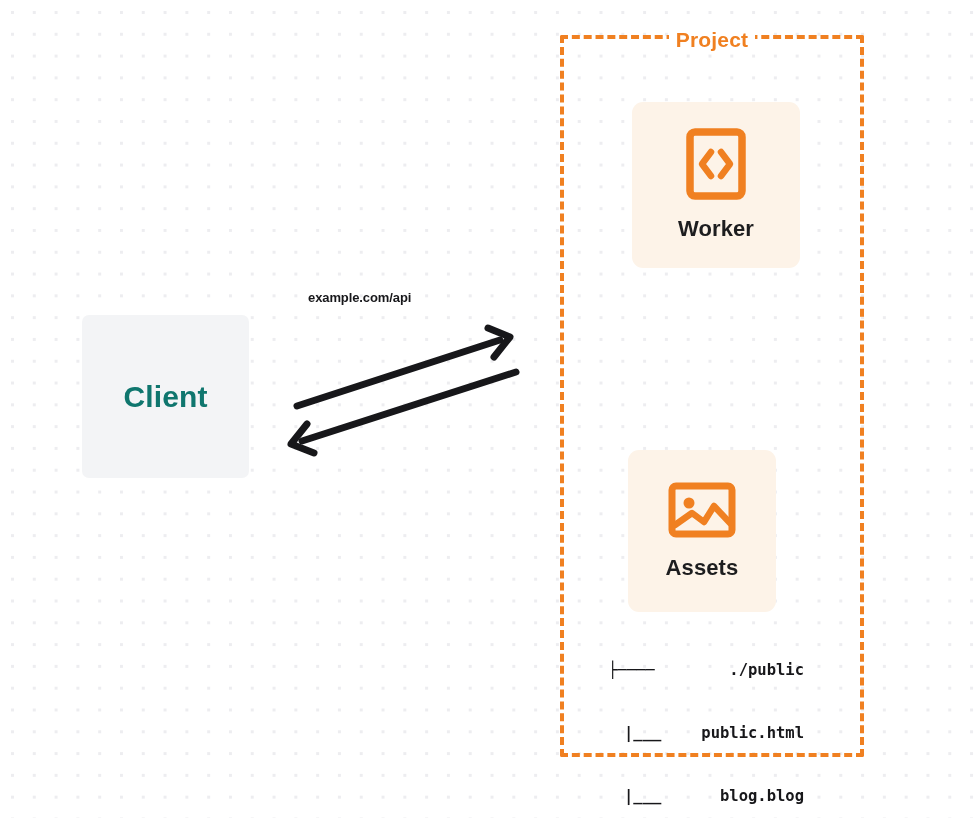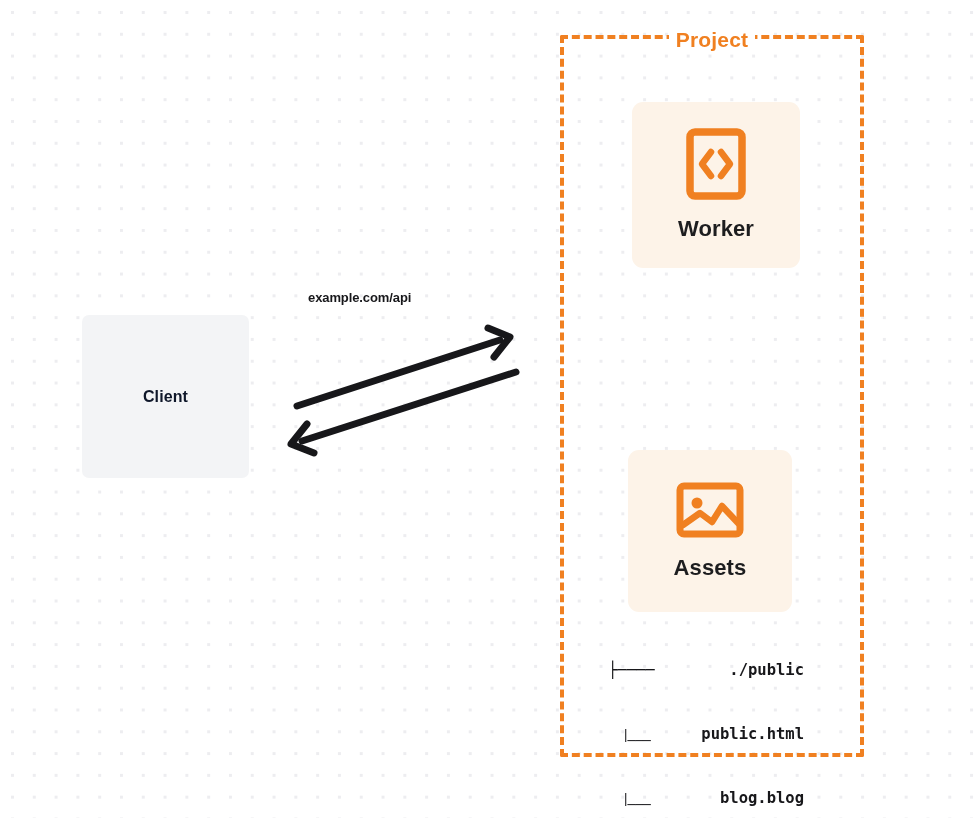"Client" #client-node .node-label { color: #0f172a -> #0f766e; font-size: 16px -> 30px }
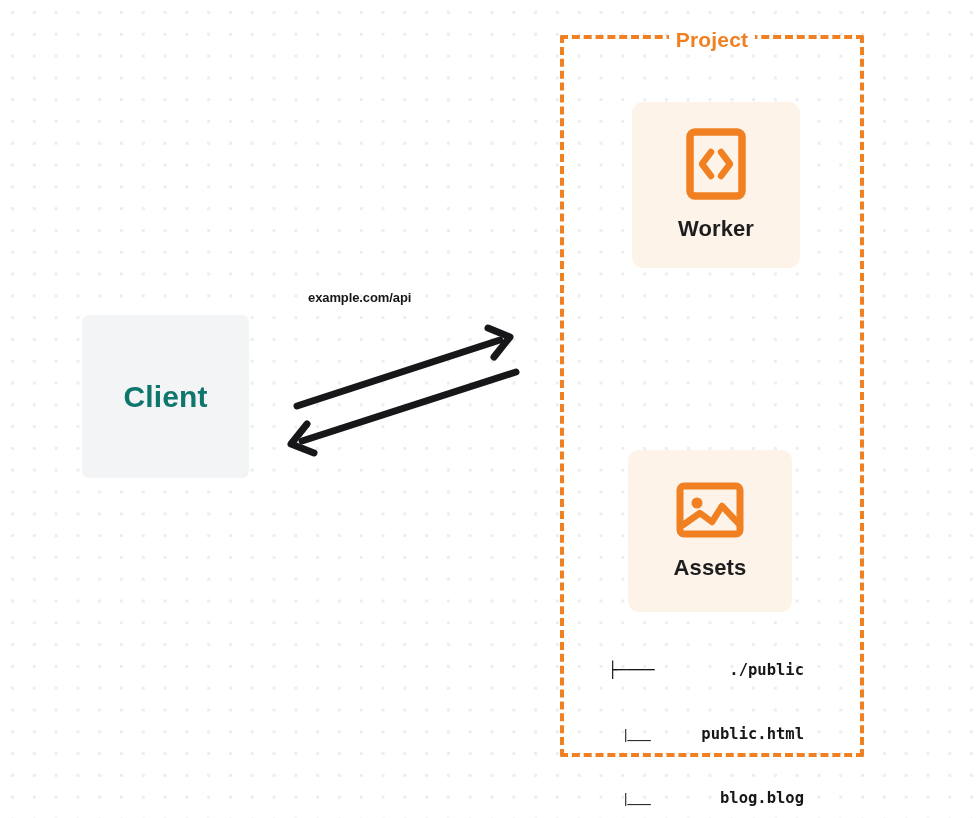"Assets" #assets-card { width: 164px -> 148px }
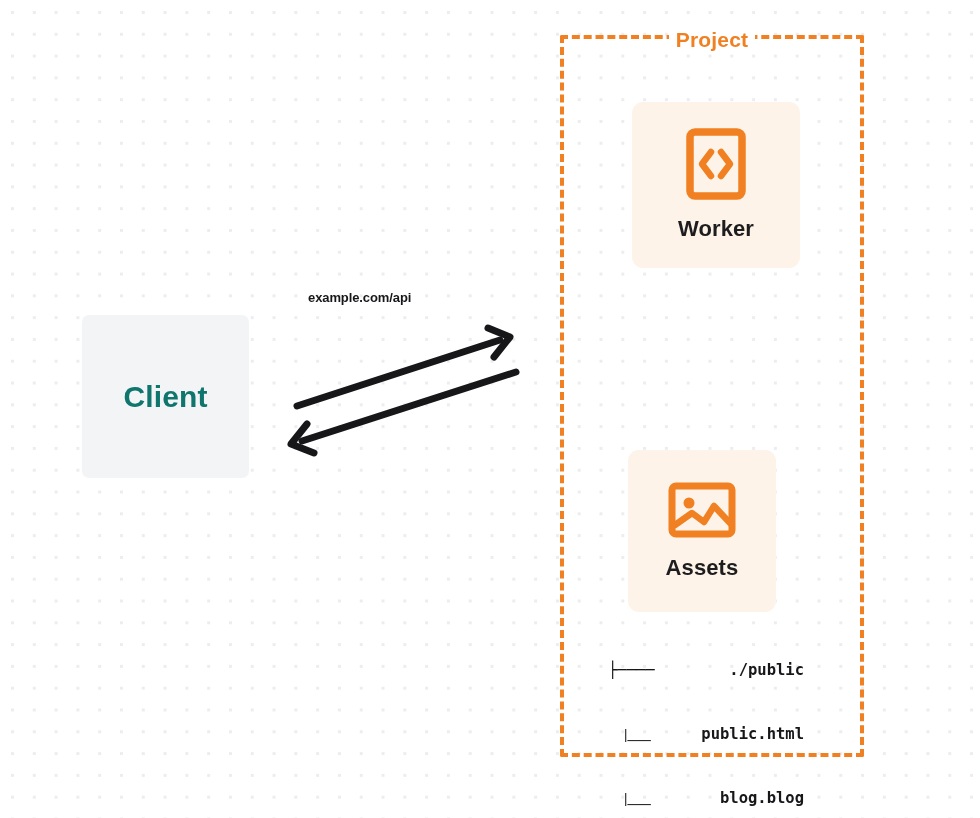"|___" #file-tree .tree-row.child .tree-branch { font-family: Liberation Serif, serif -> none }
